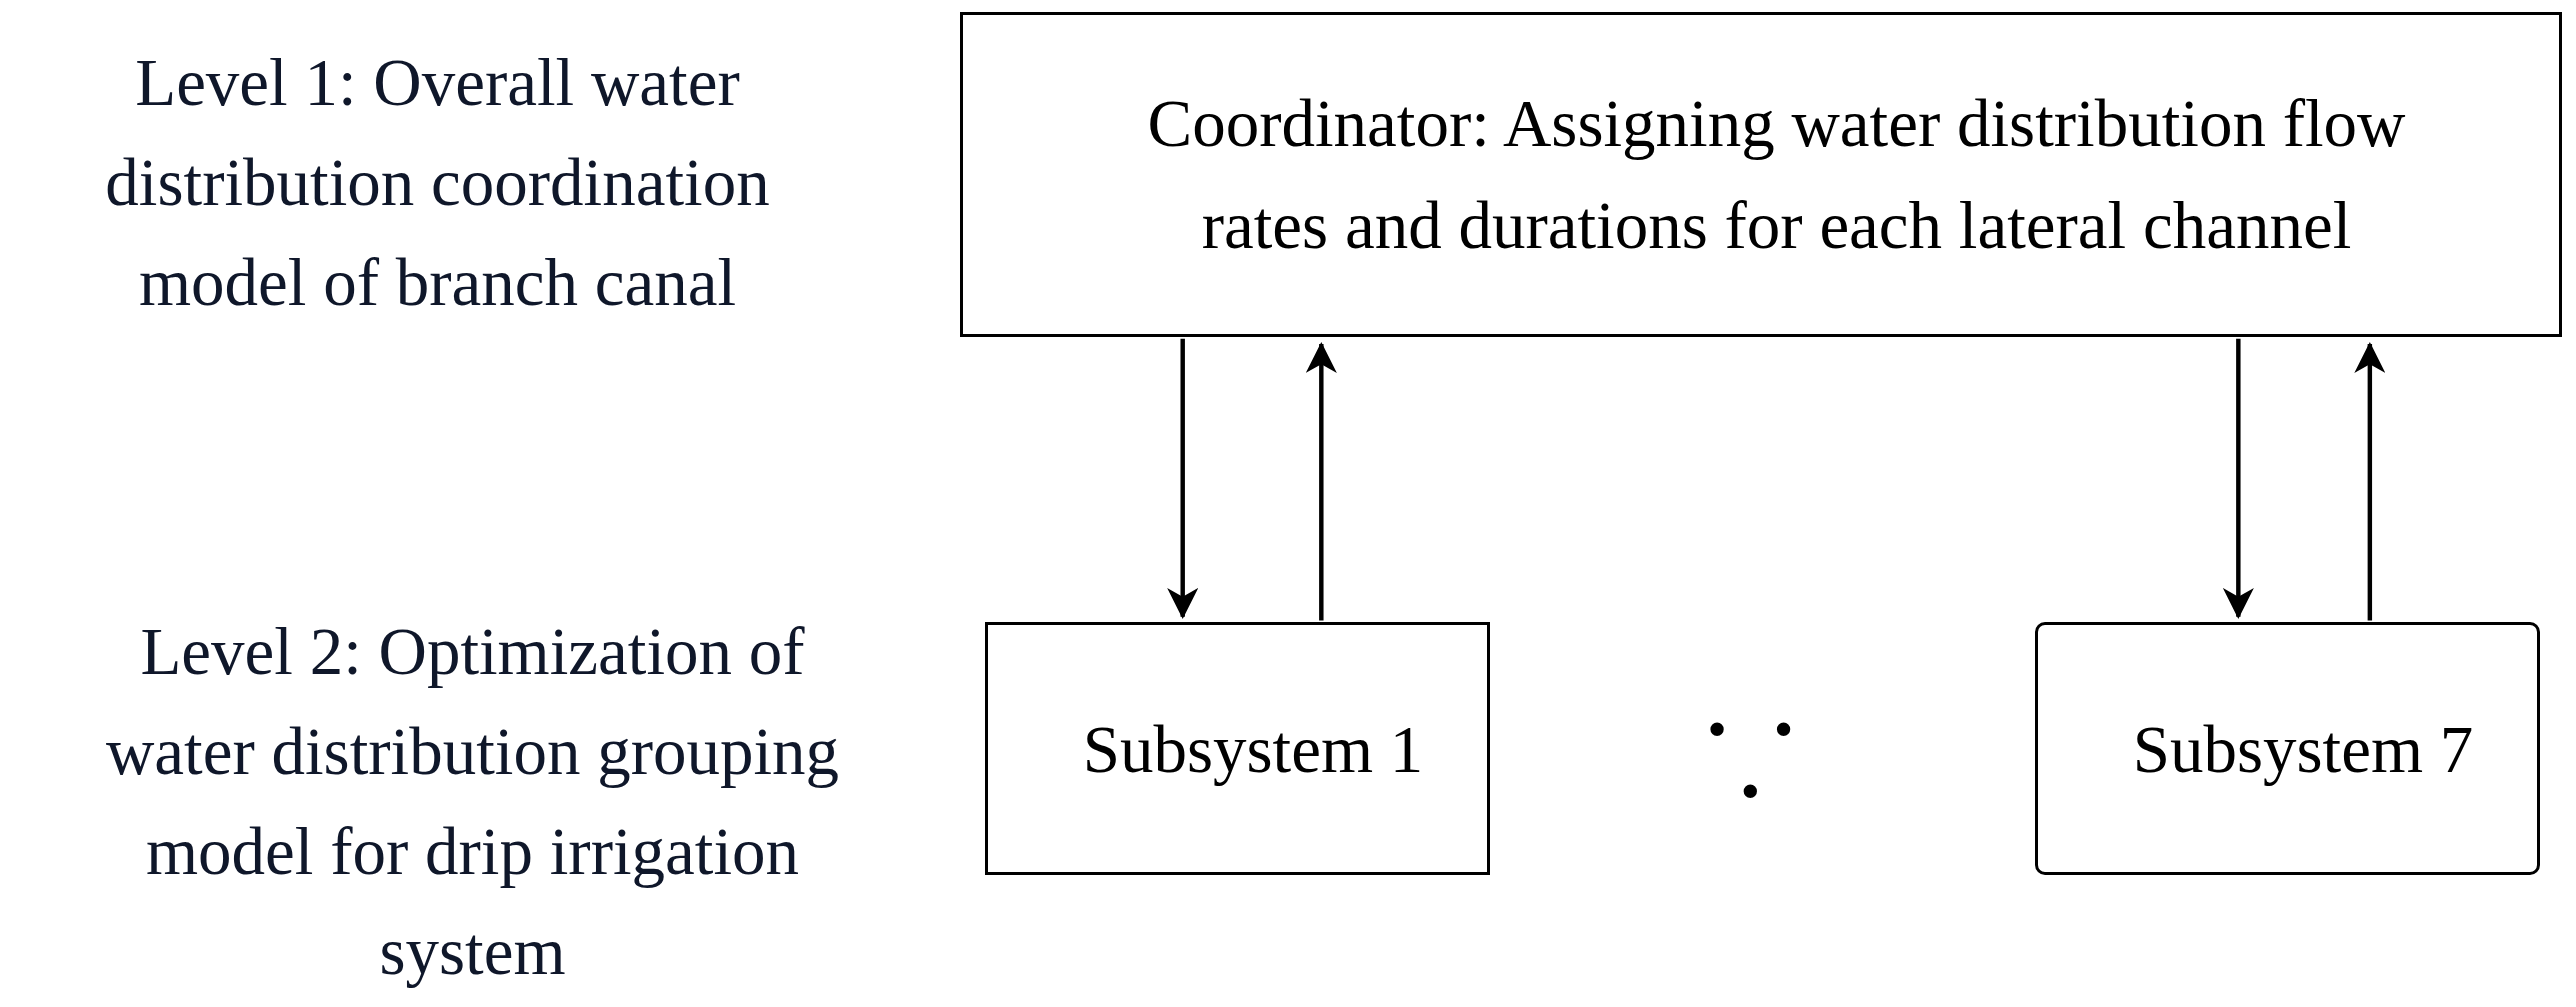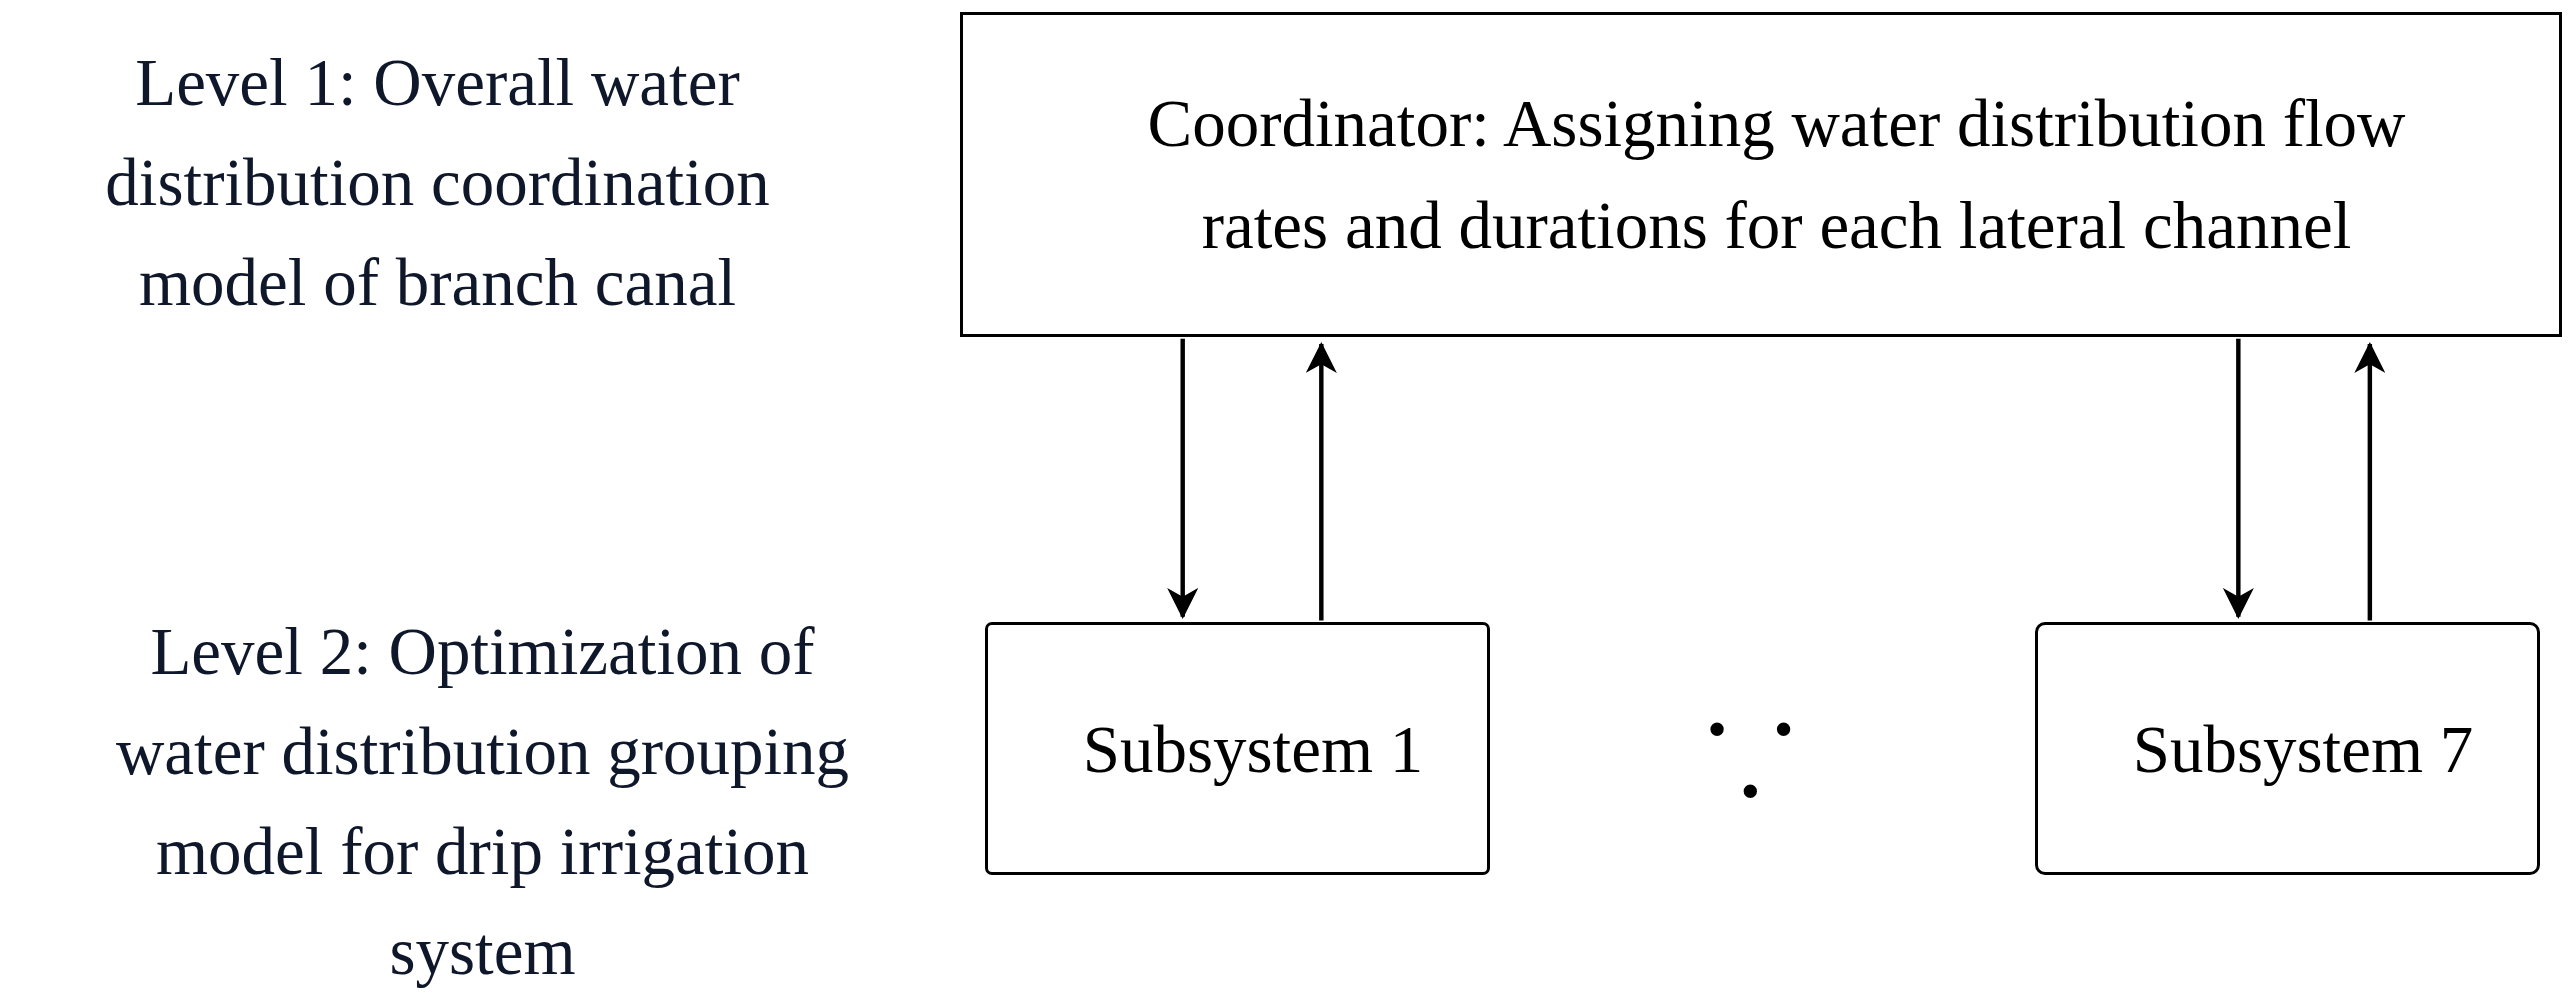"Level 2: Optimization of" #level2-label { left: 14px -> 4px }
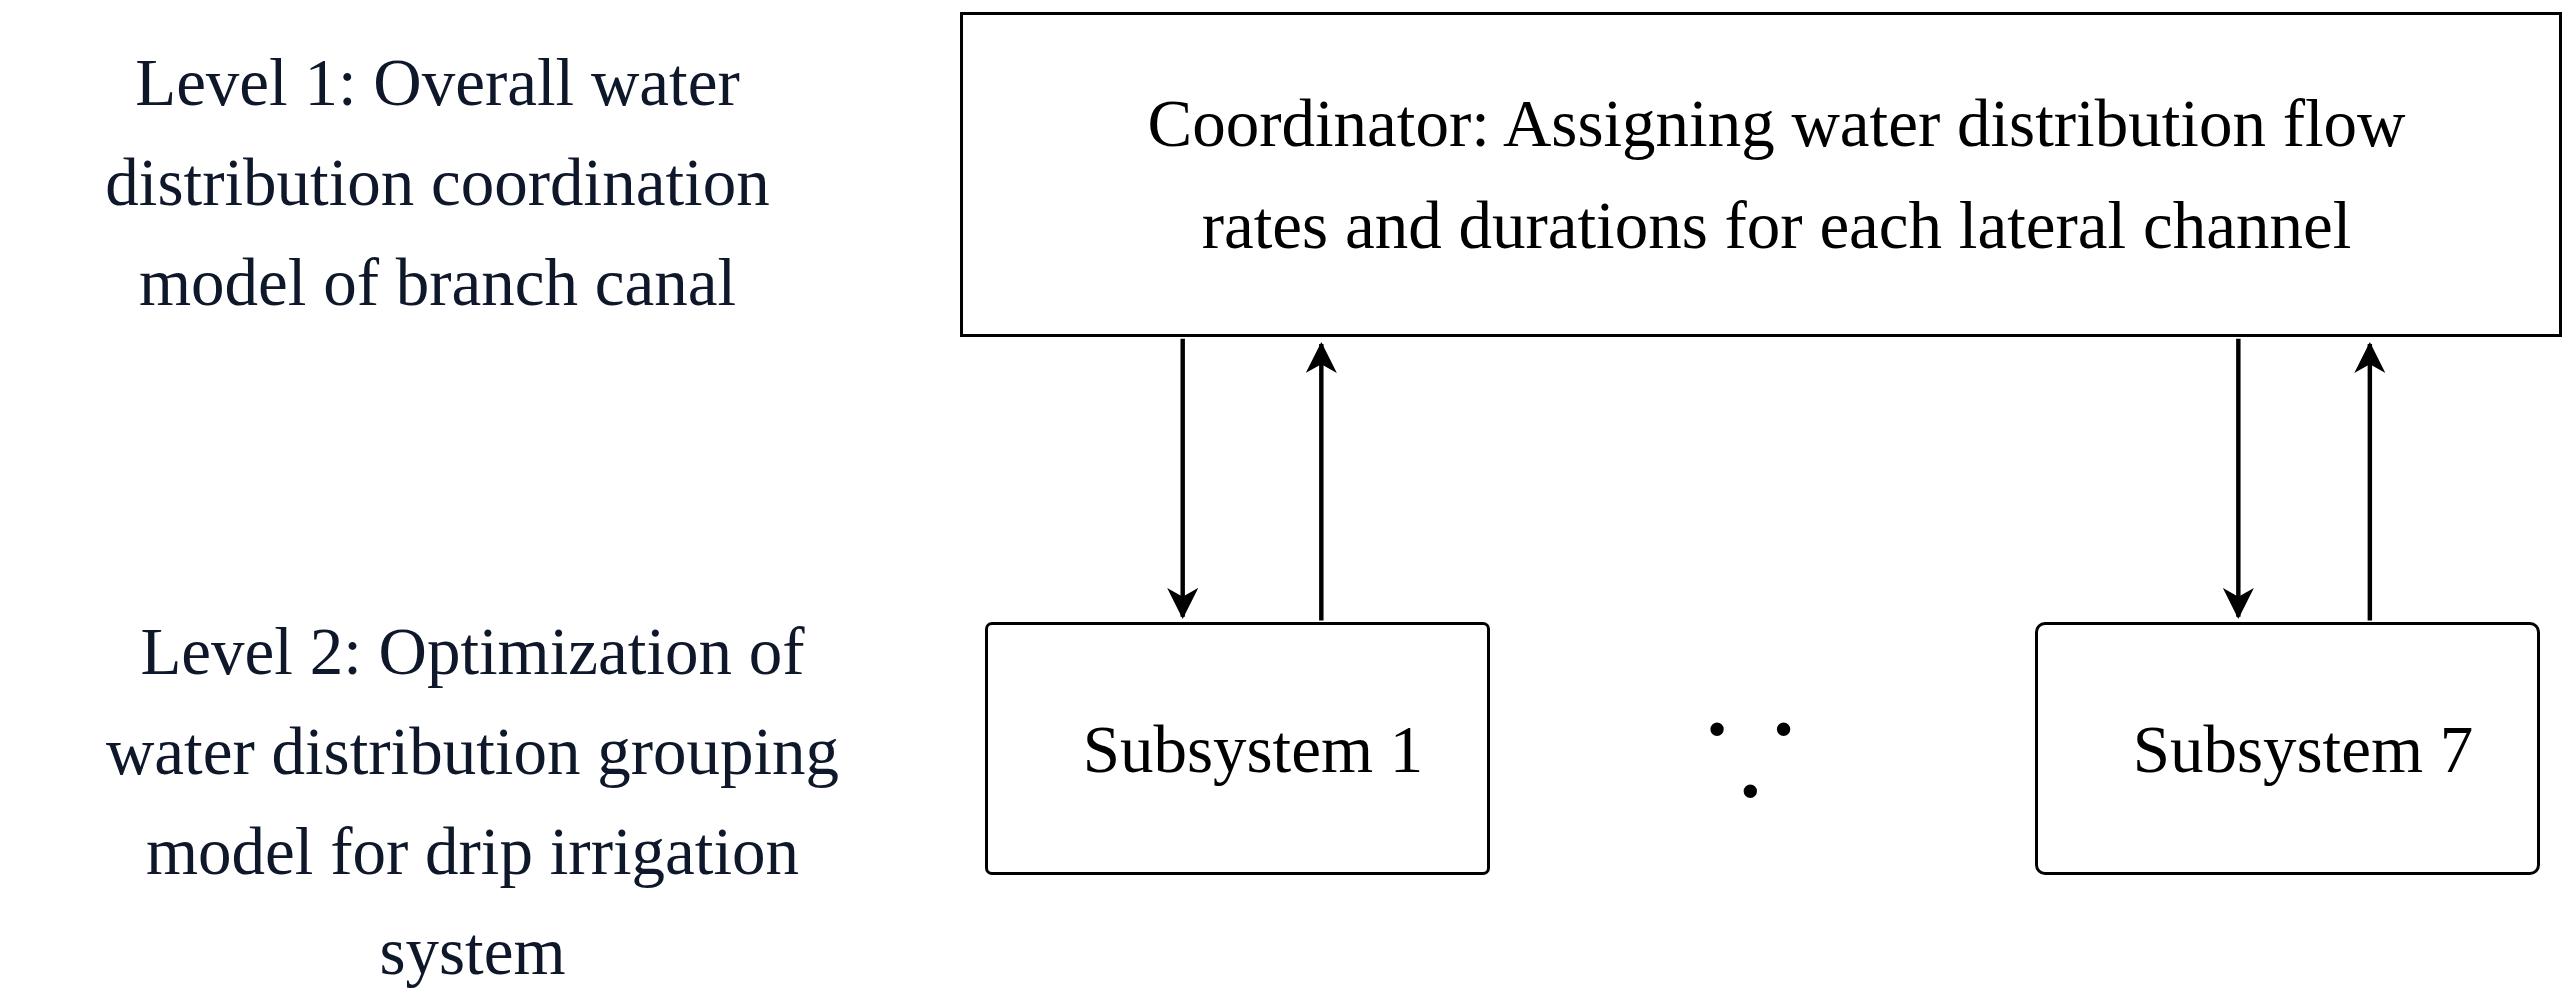"Subsystem 1" #subsystem1-box { border-radius: 7px -> none }
